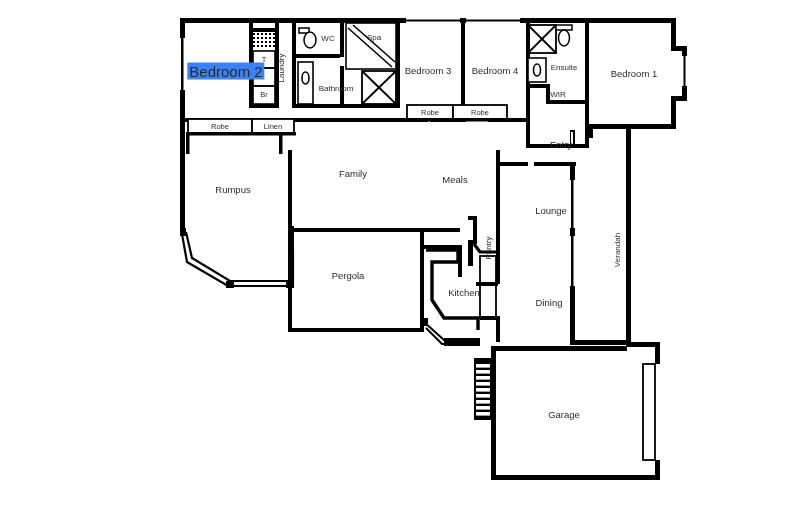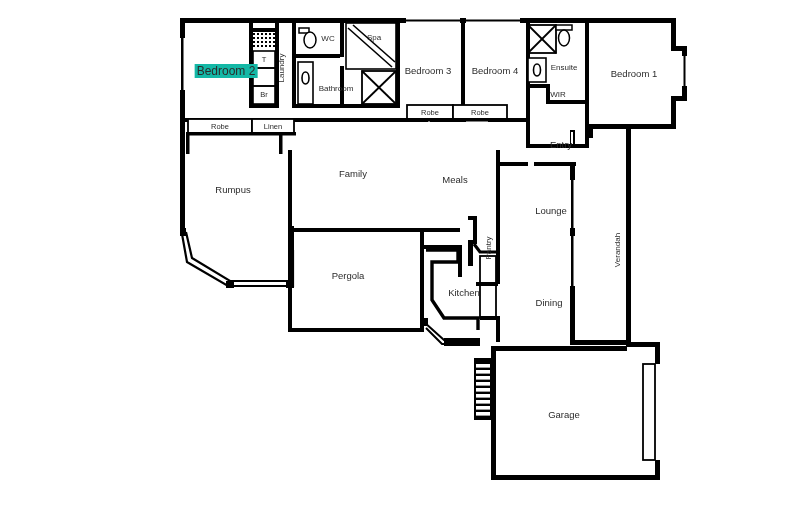"Bedroom 2" div { background: #14b8a6 -> #3b82f6; font-size: 12px -> 15px }
